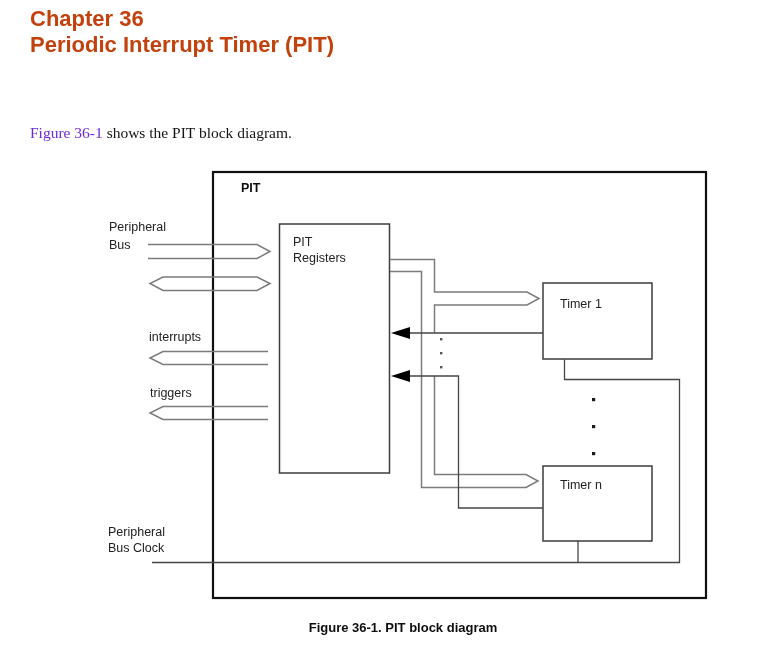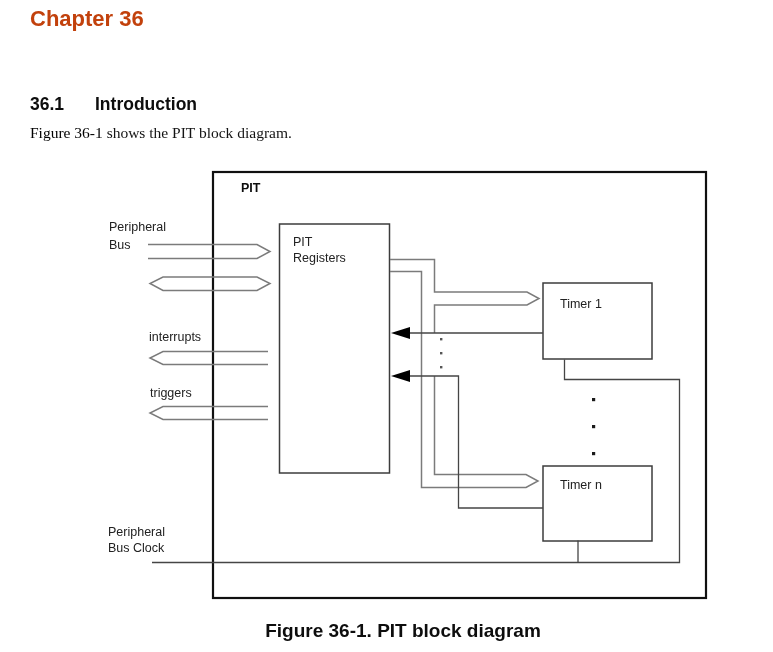"Periodic Interrupt Timer (PIT)" div { html: none -> <div>Periodic Interrupt Timer (PIT)</div> }
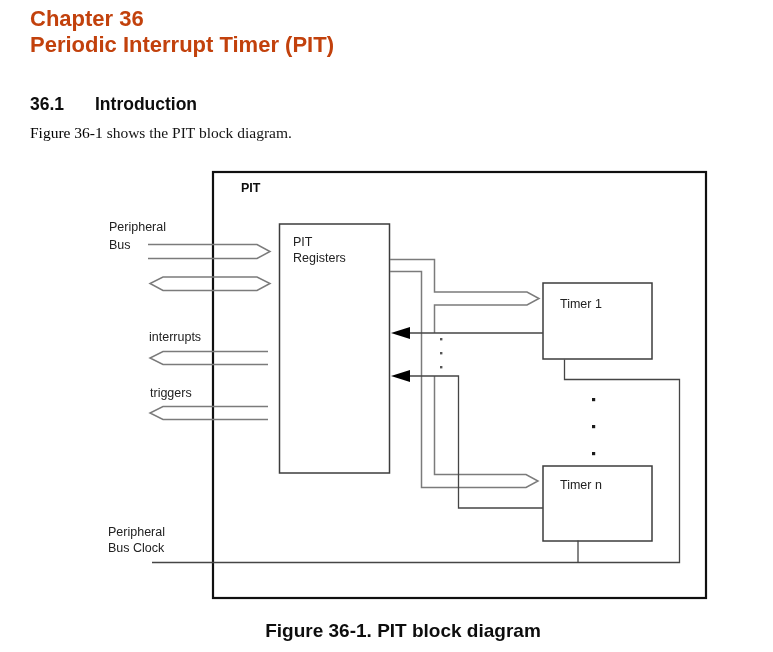"36.1 Introduction" div.section { html: <div> <span>36.1</span><span>Introduction</span> </div> -> none }
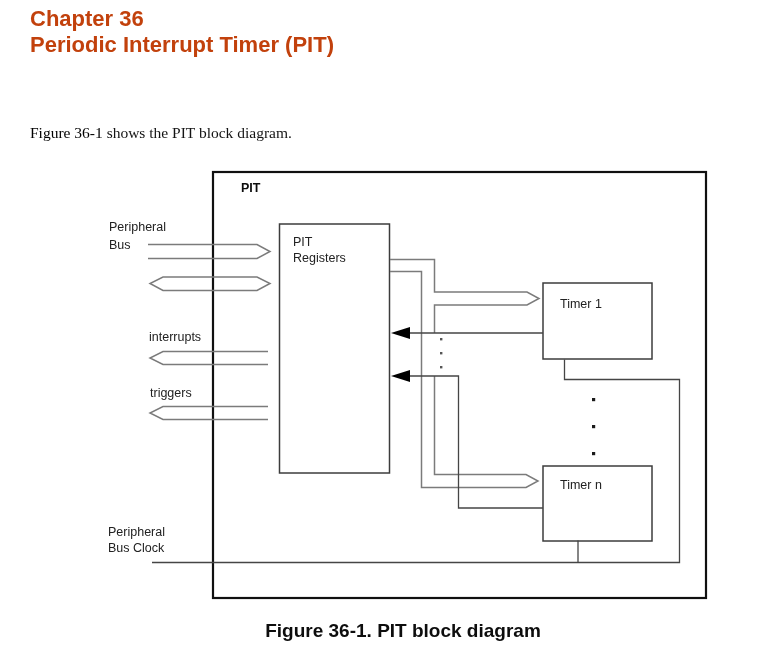"Figure 36-1" .figlink { color: #000000 -> #6d28d9 }
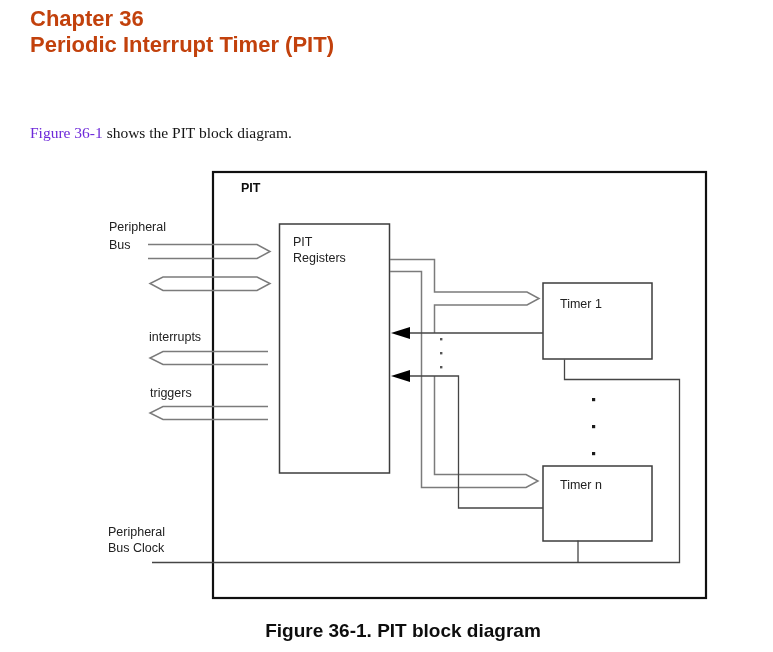"Figure 36-1. PIT block diagram" .caption { font-size: 19px -> 13px }
